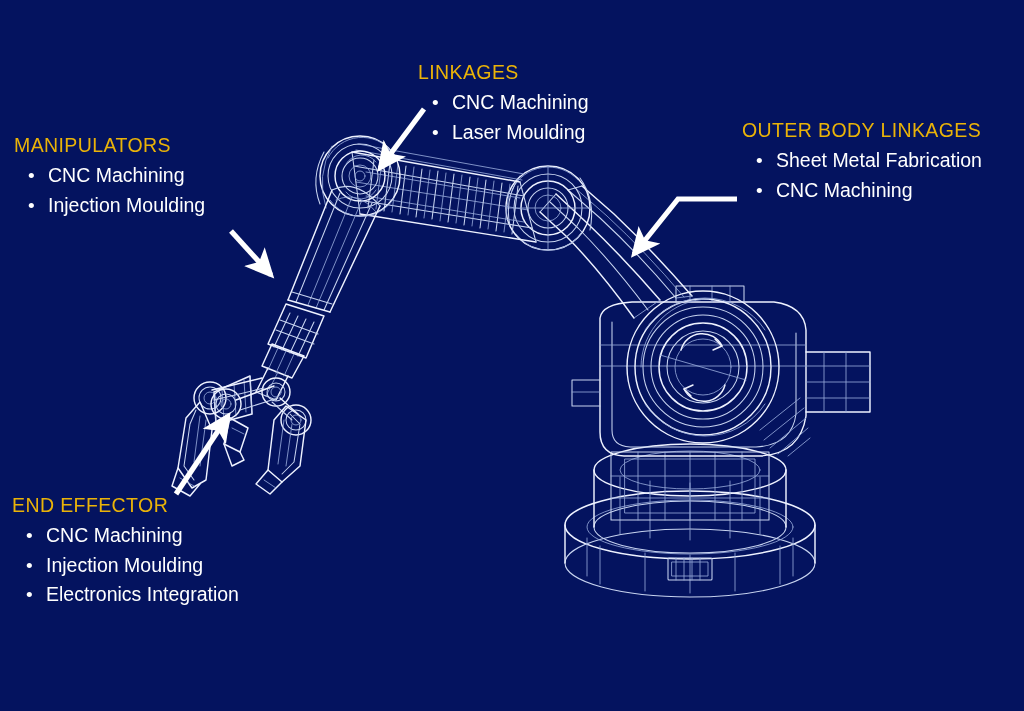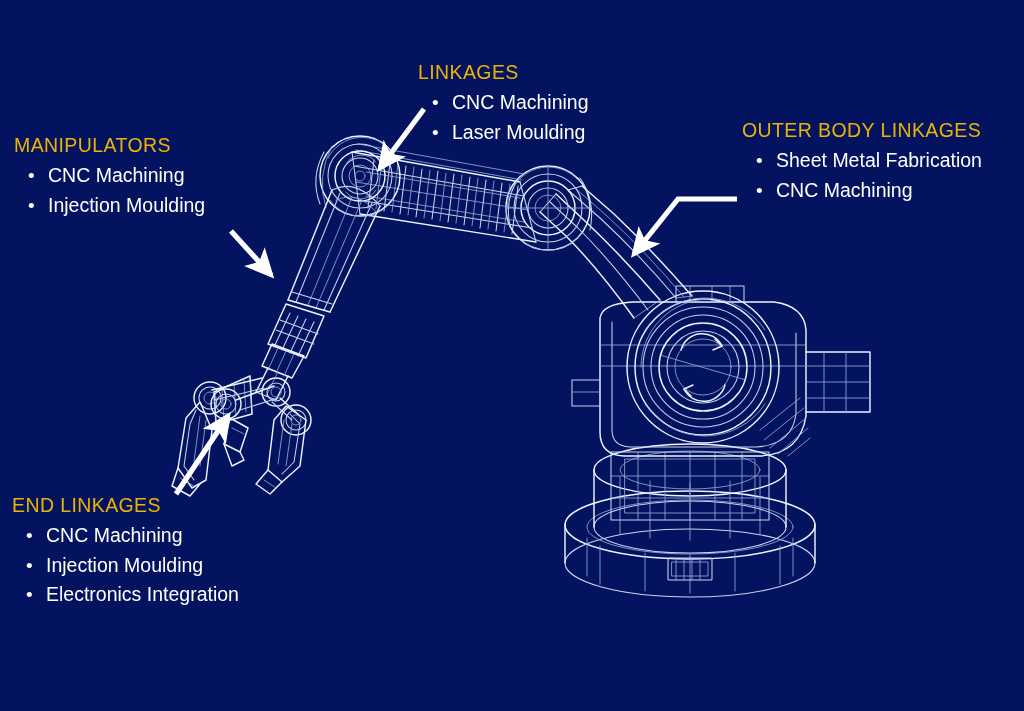"END LINKAGES" div.callout-title { text: LINKAGES -> EFFECTOR }
